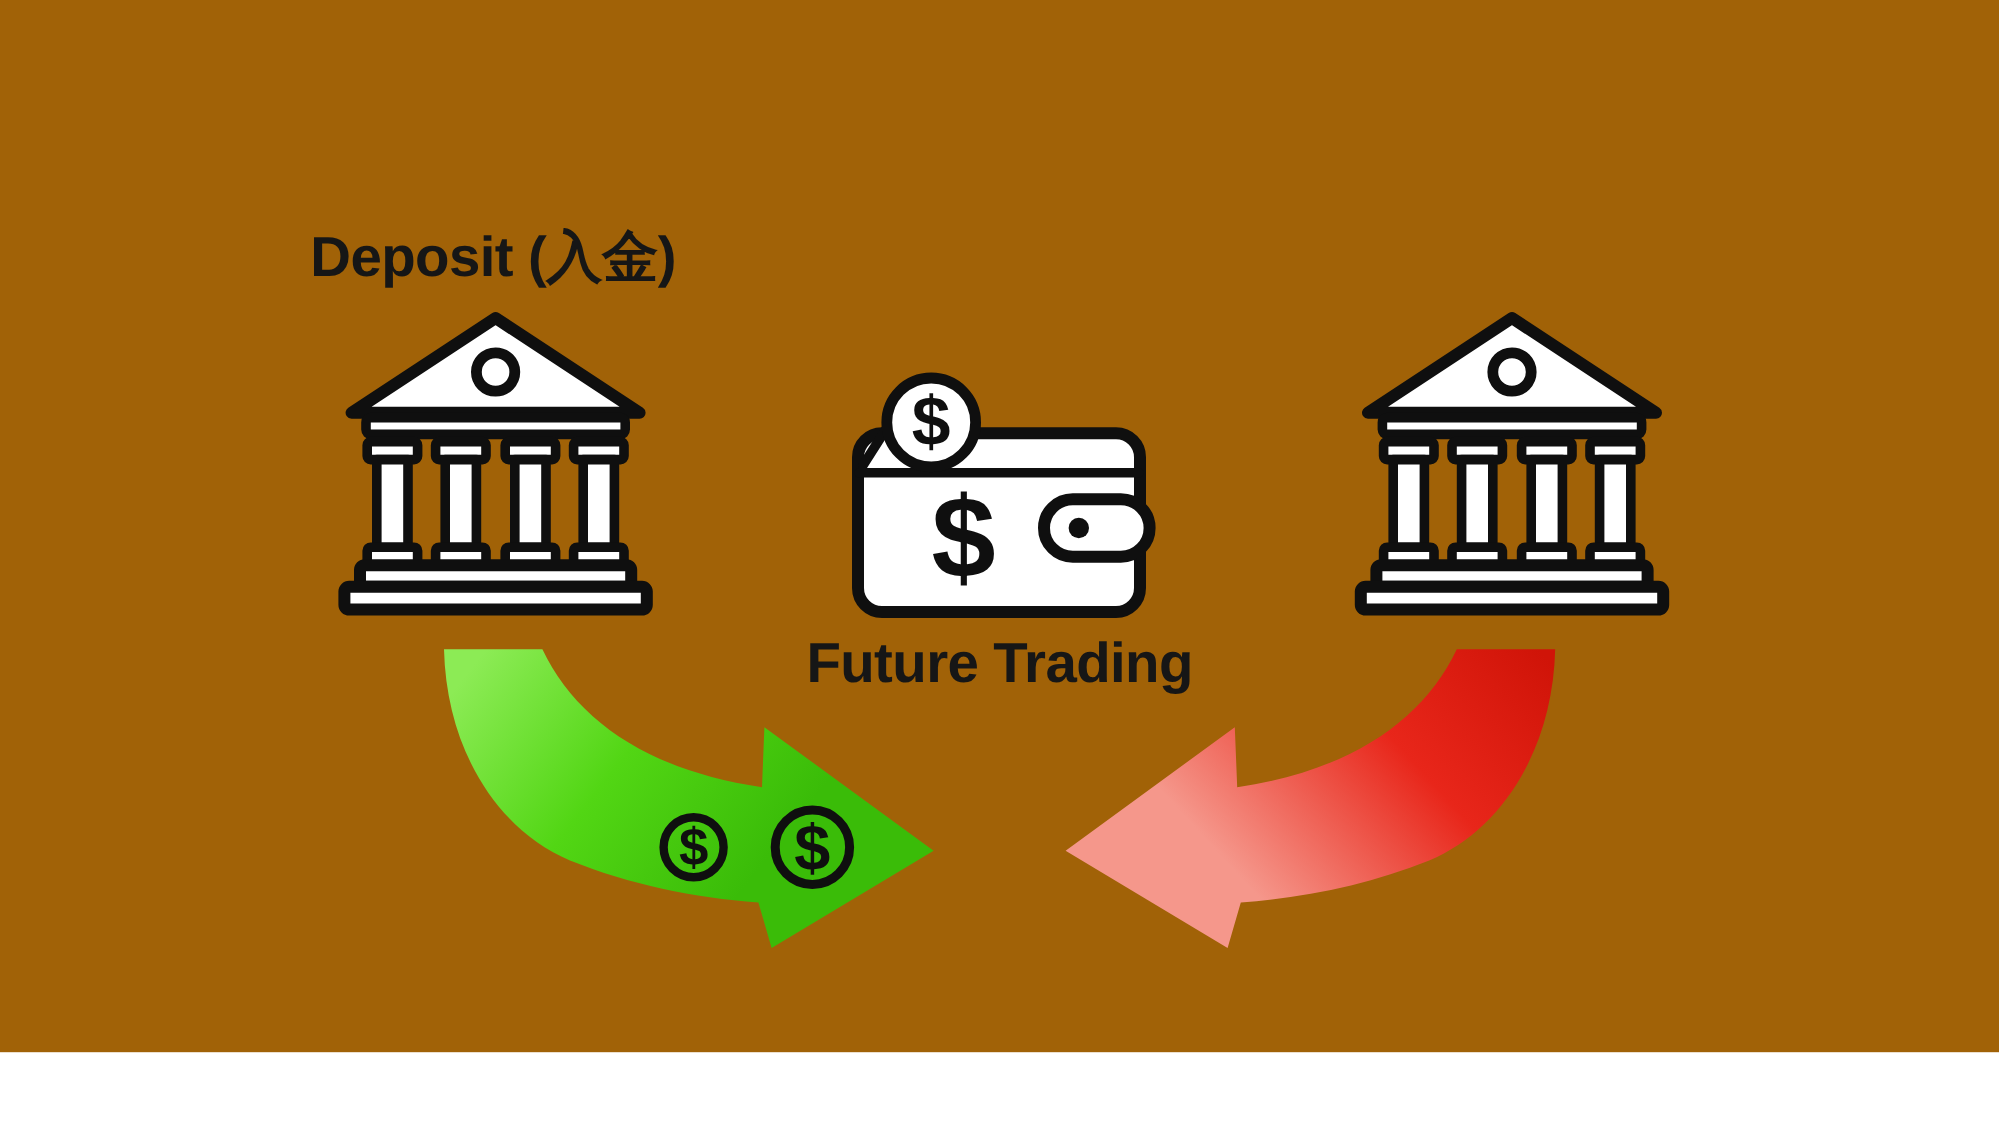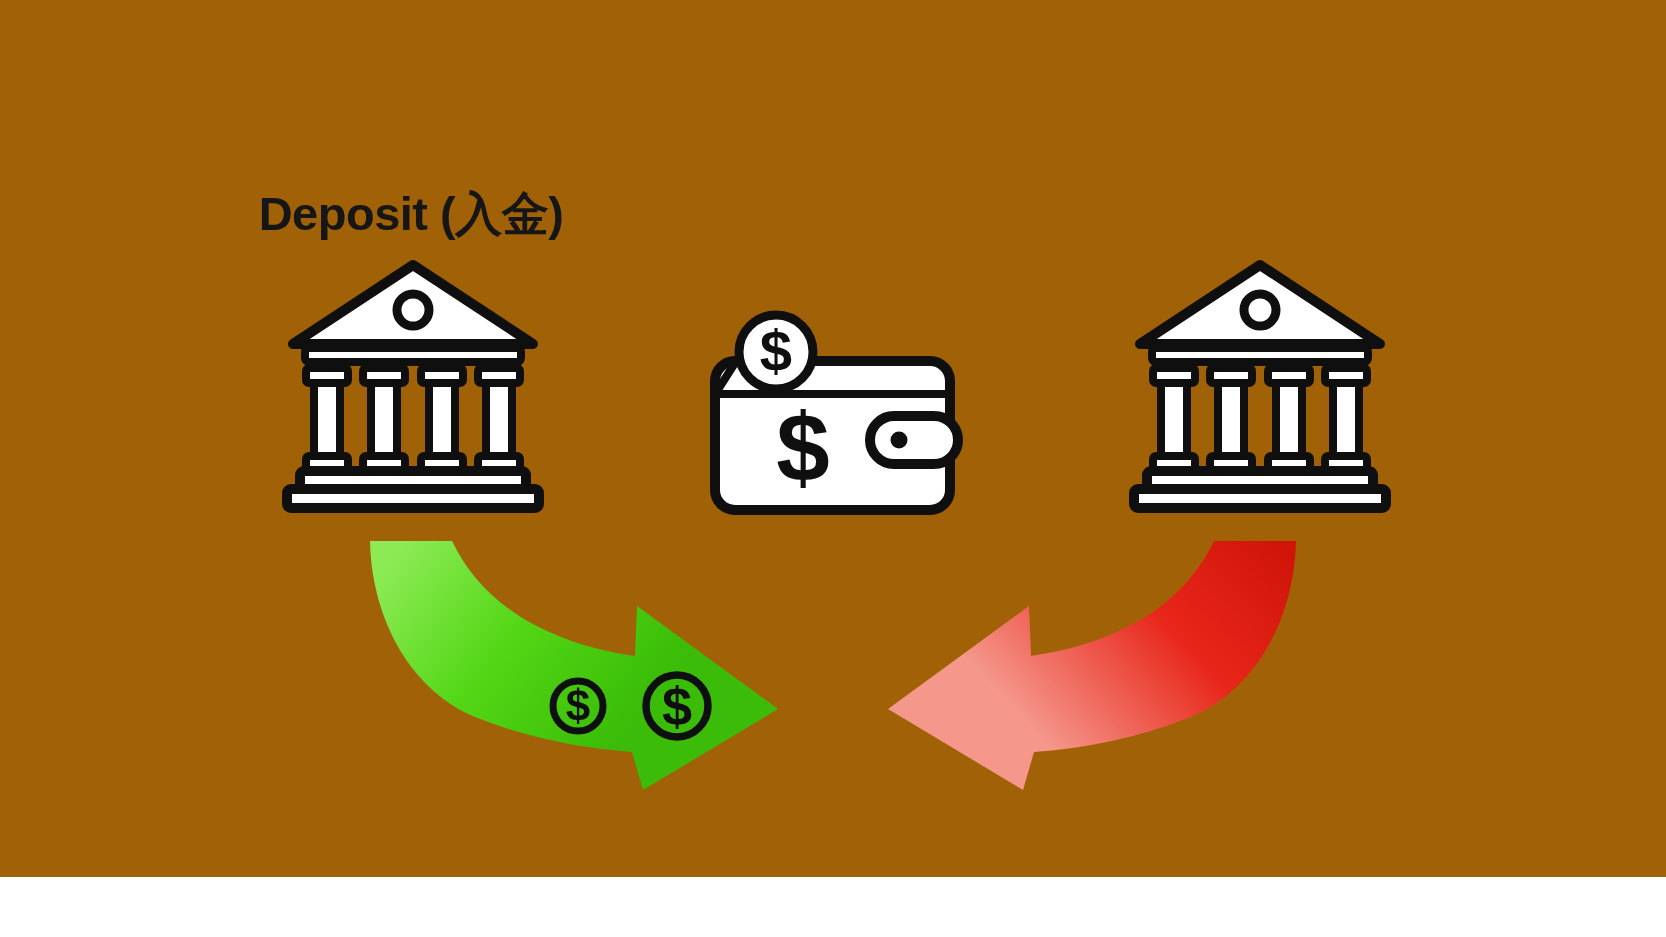"Future Trading" div.label { html: none -> <div>Future Trading</div> }
